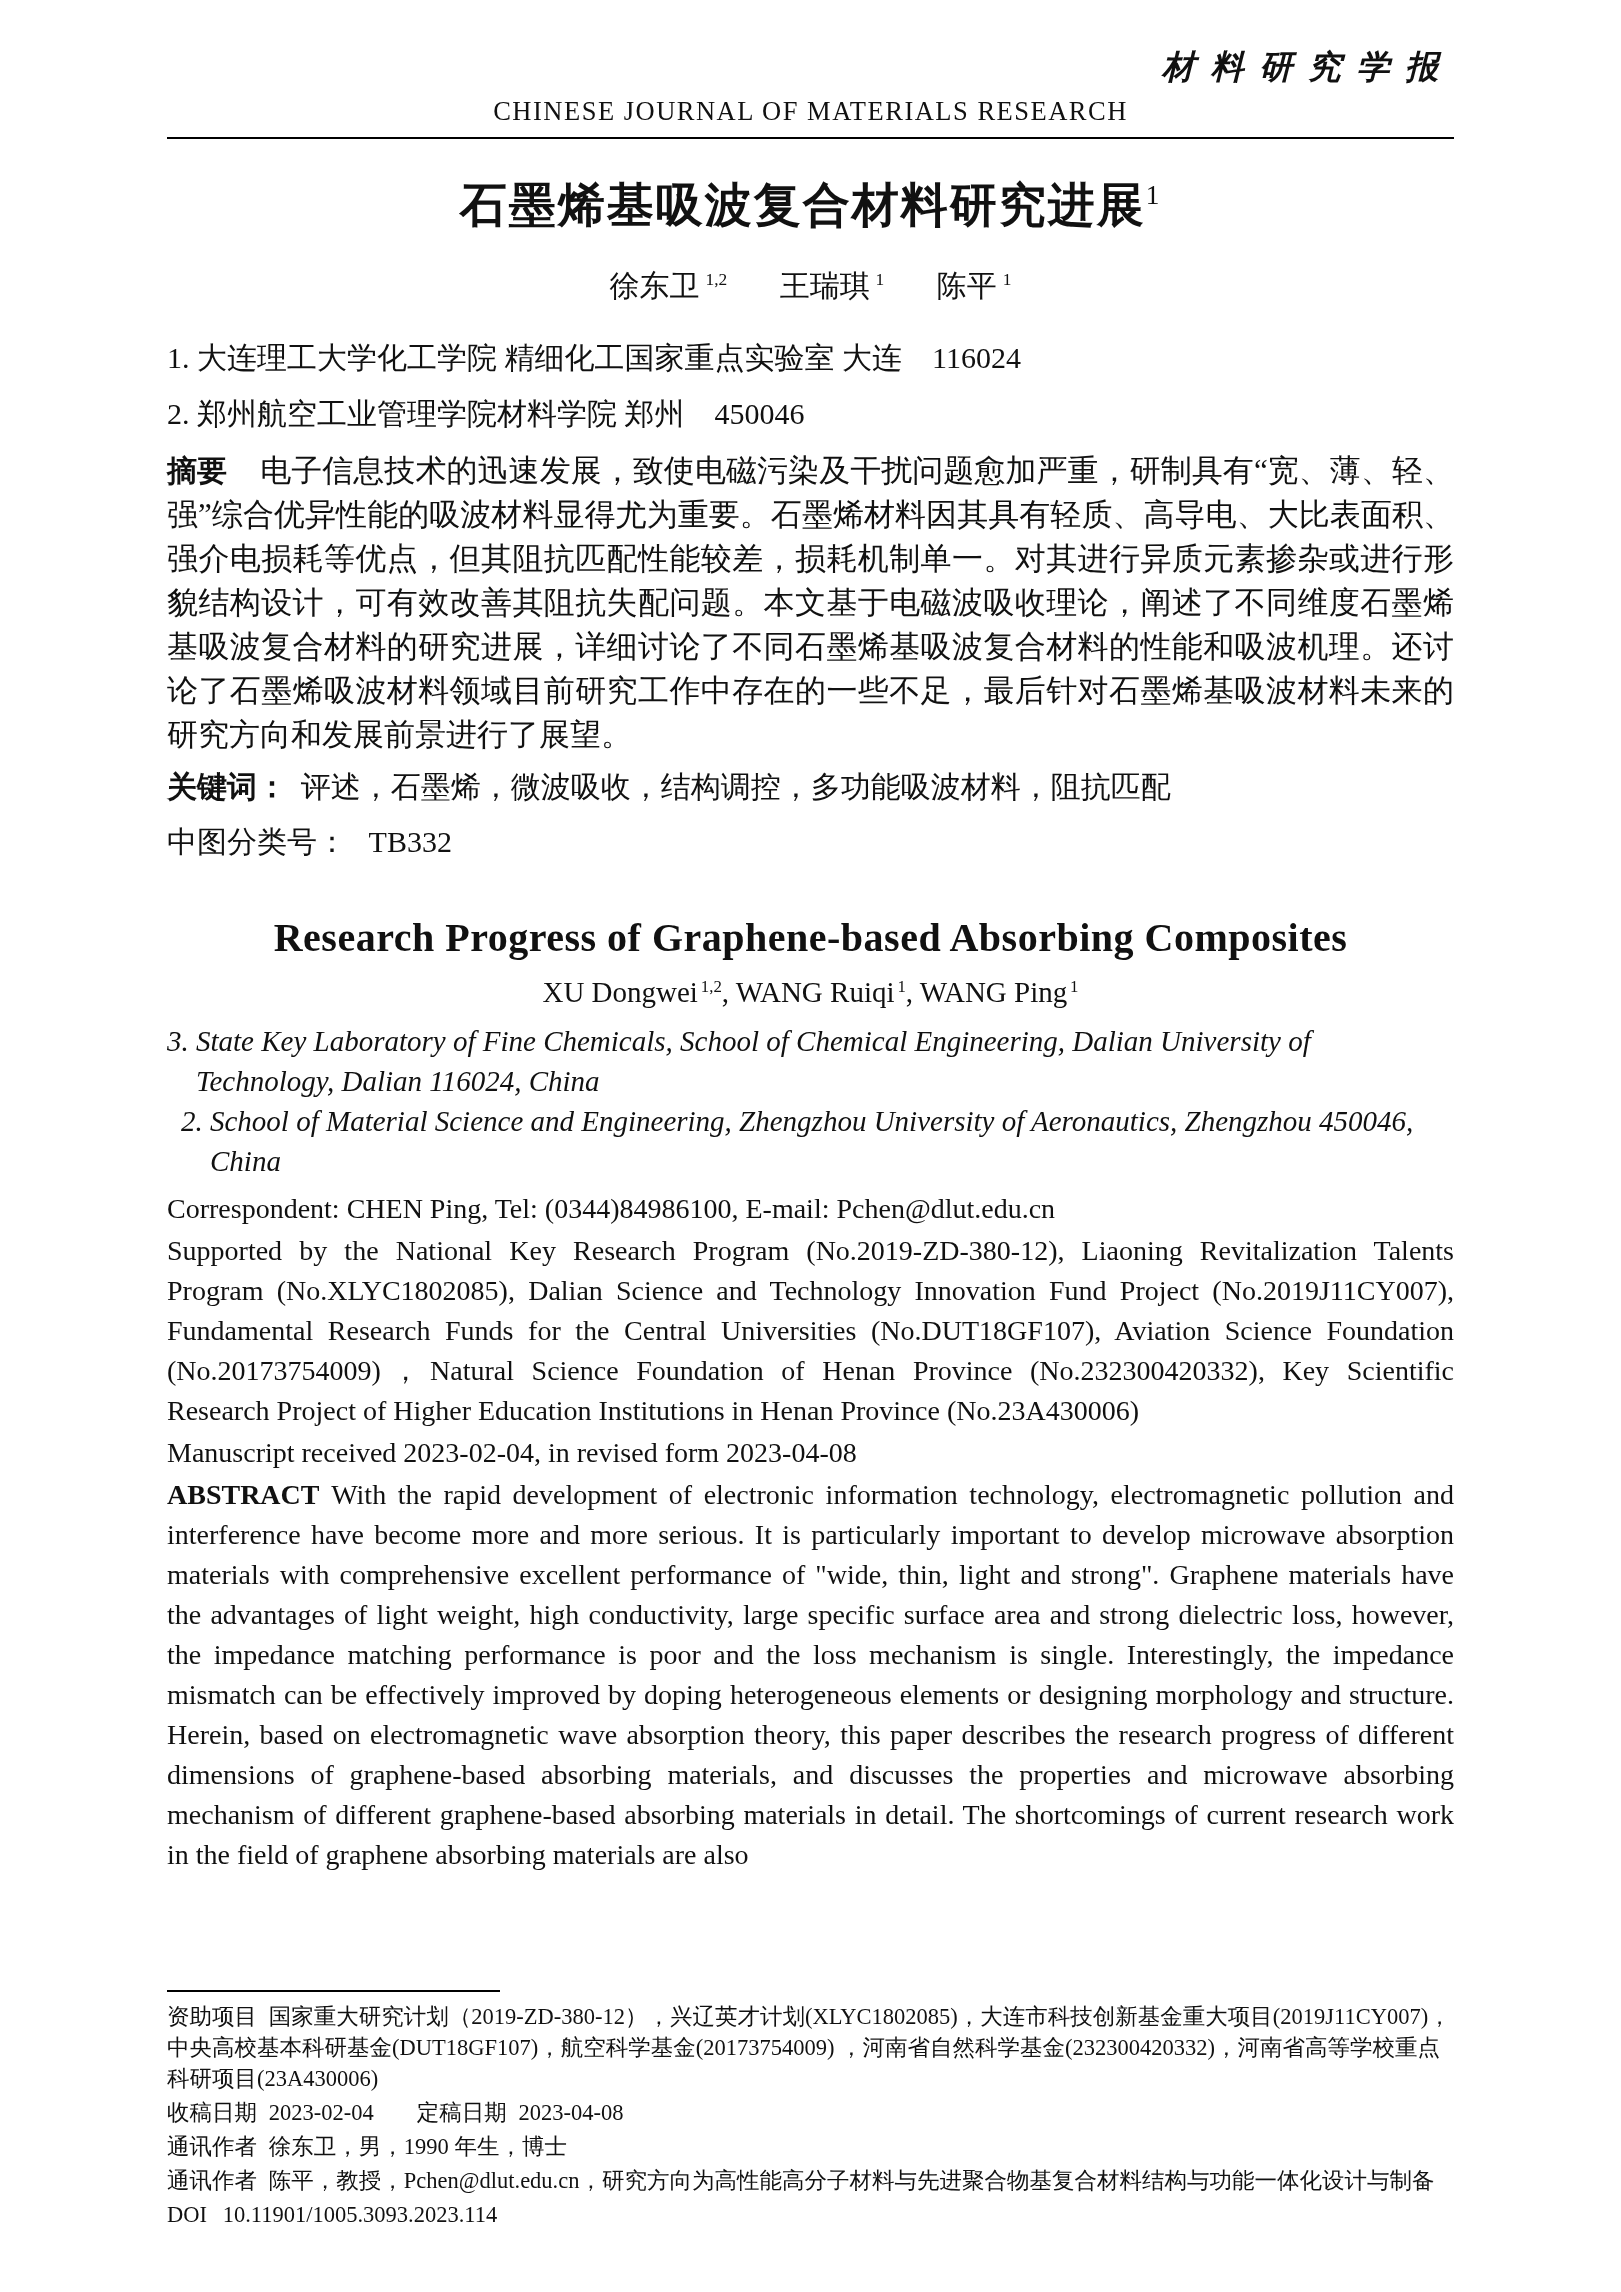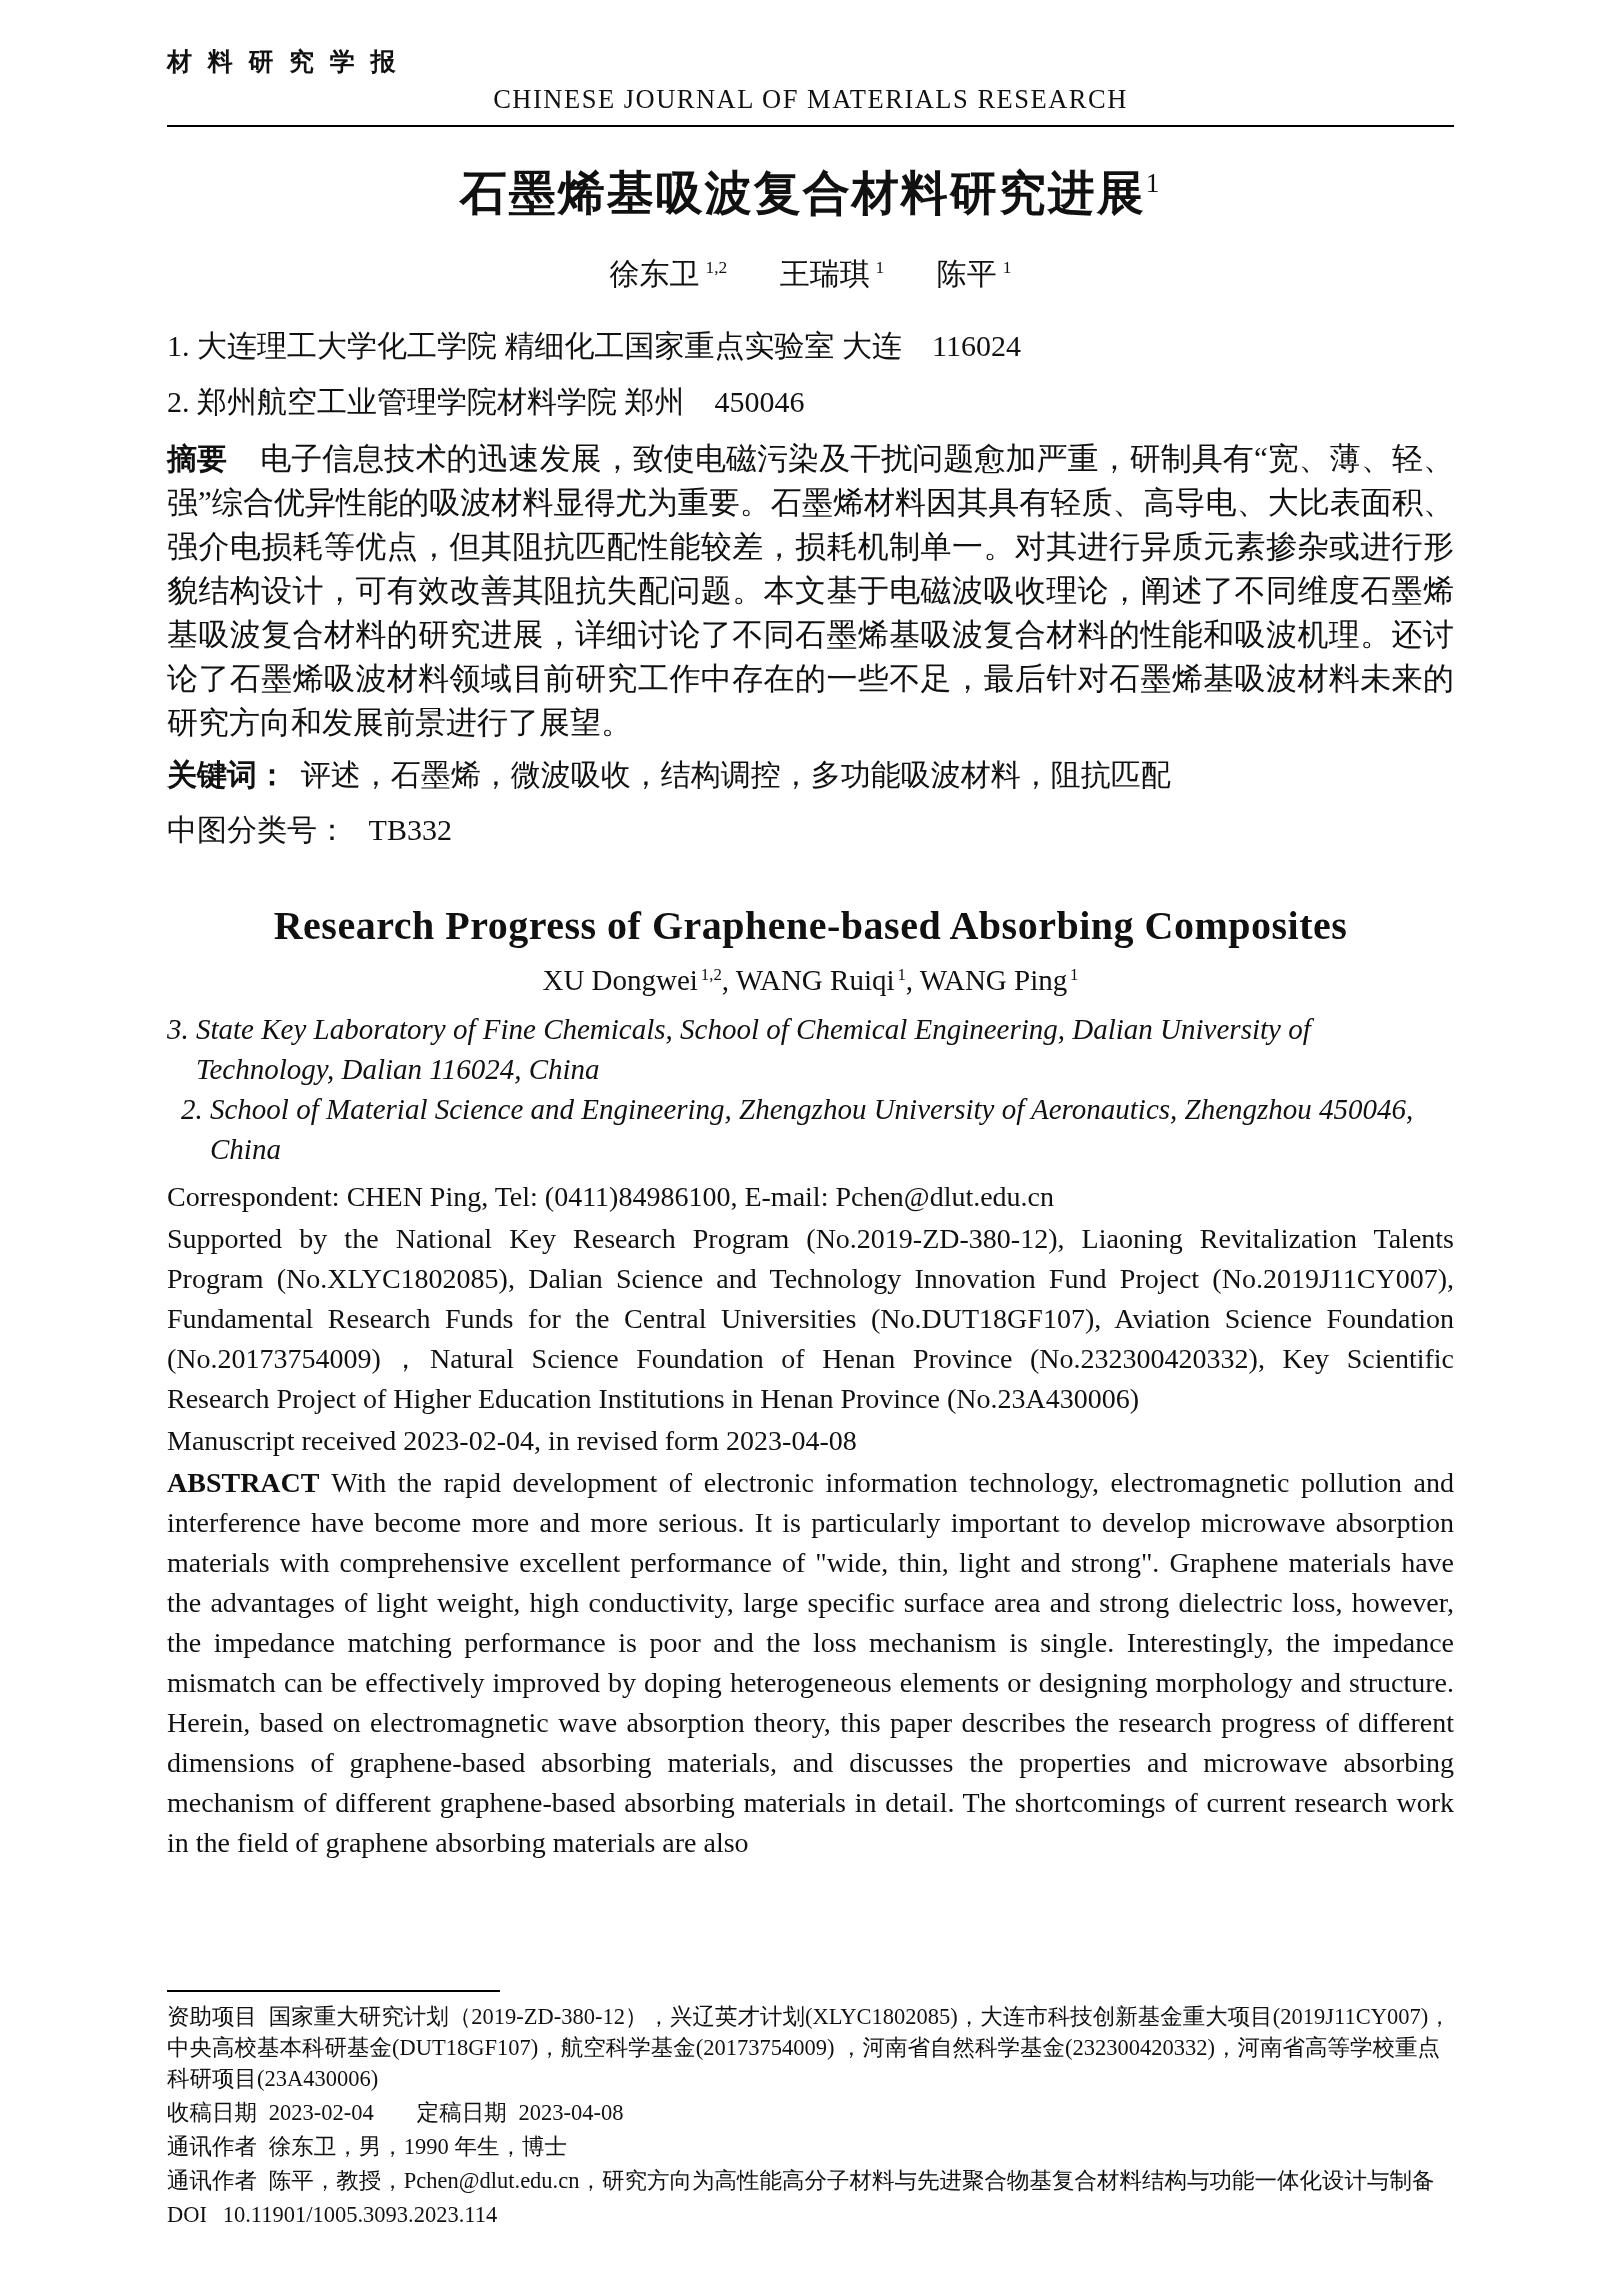"材料研究学报" .journal-cn { font-size: 25px -> 33px; font-style: none -> italic; text-align: left -> right }
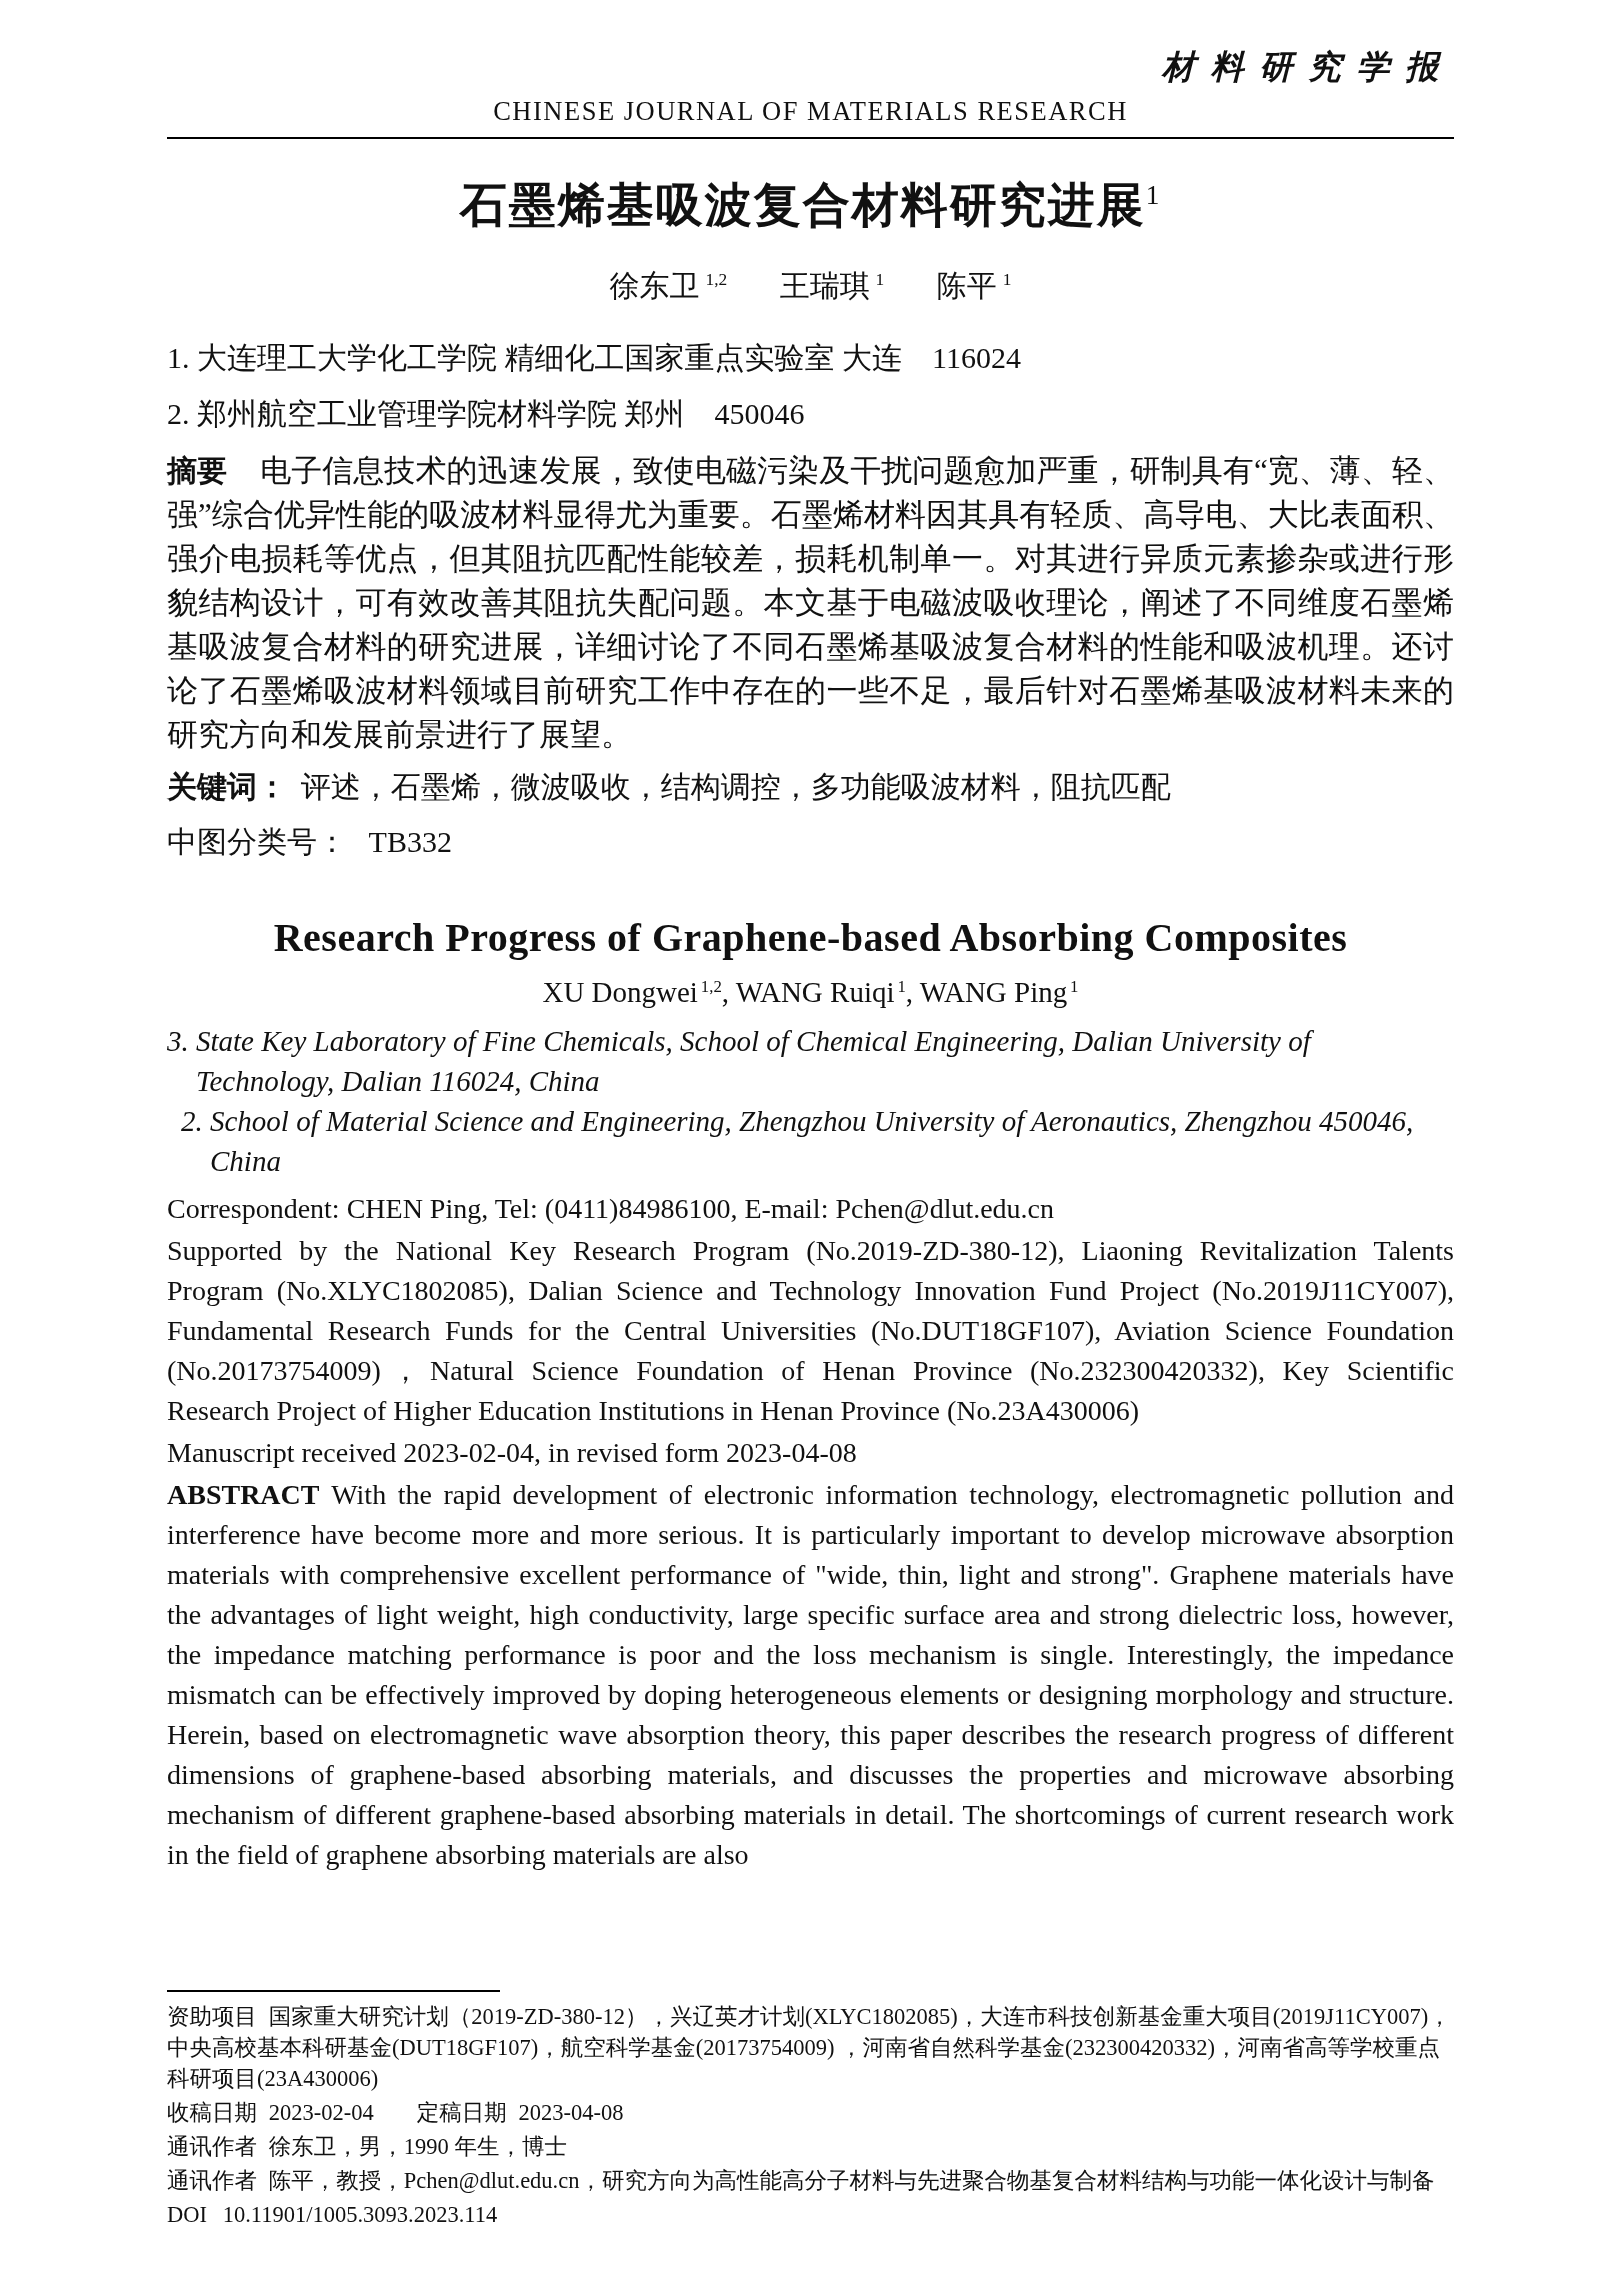"Correspondent: CHEN Ping, Tel:" p.en-par { text: 0411 -> 0344 }
